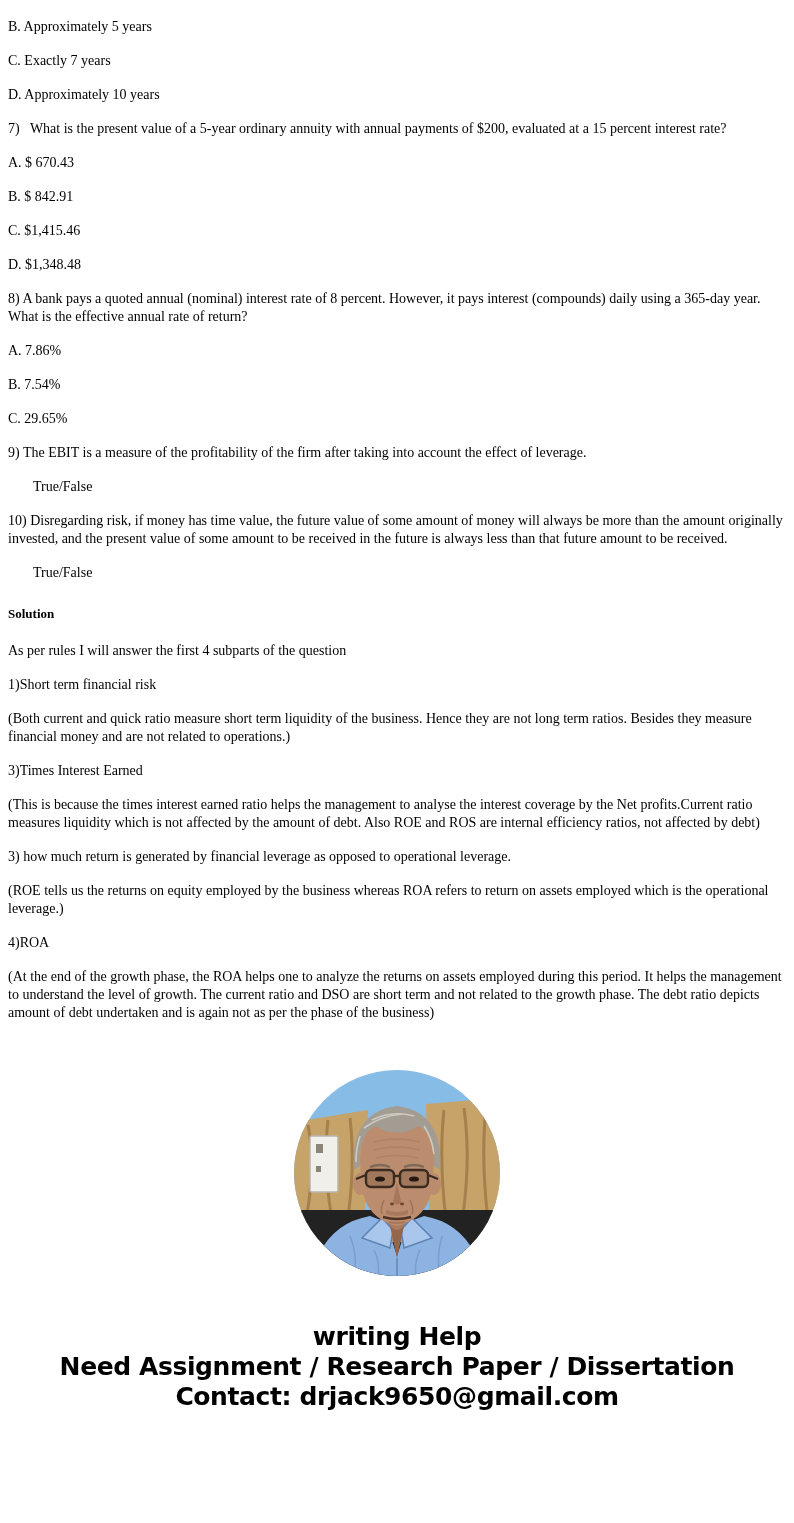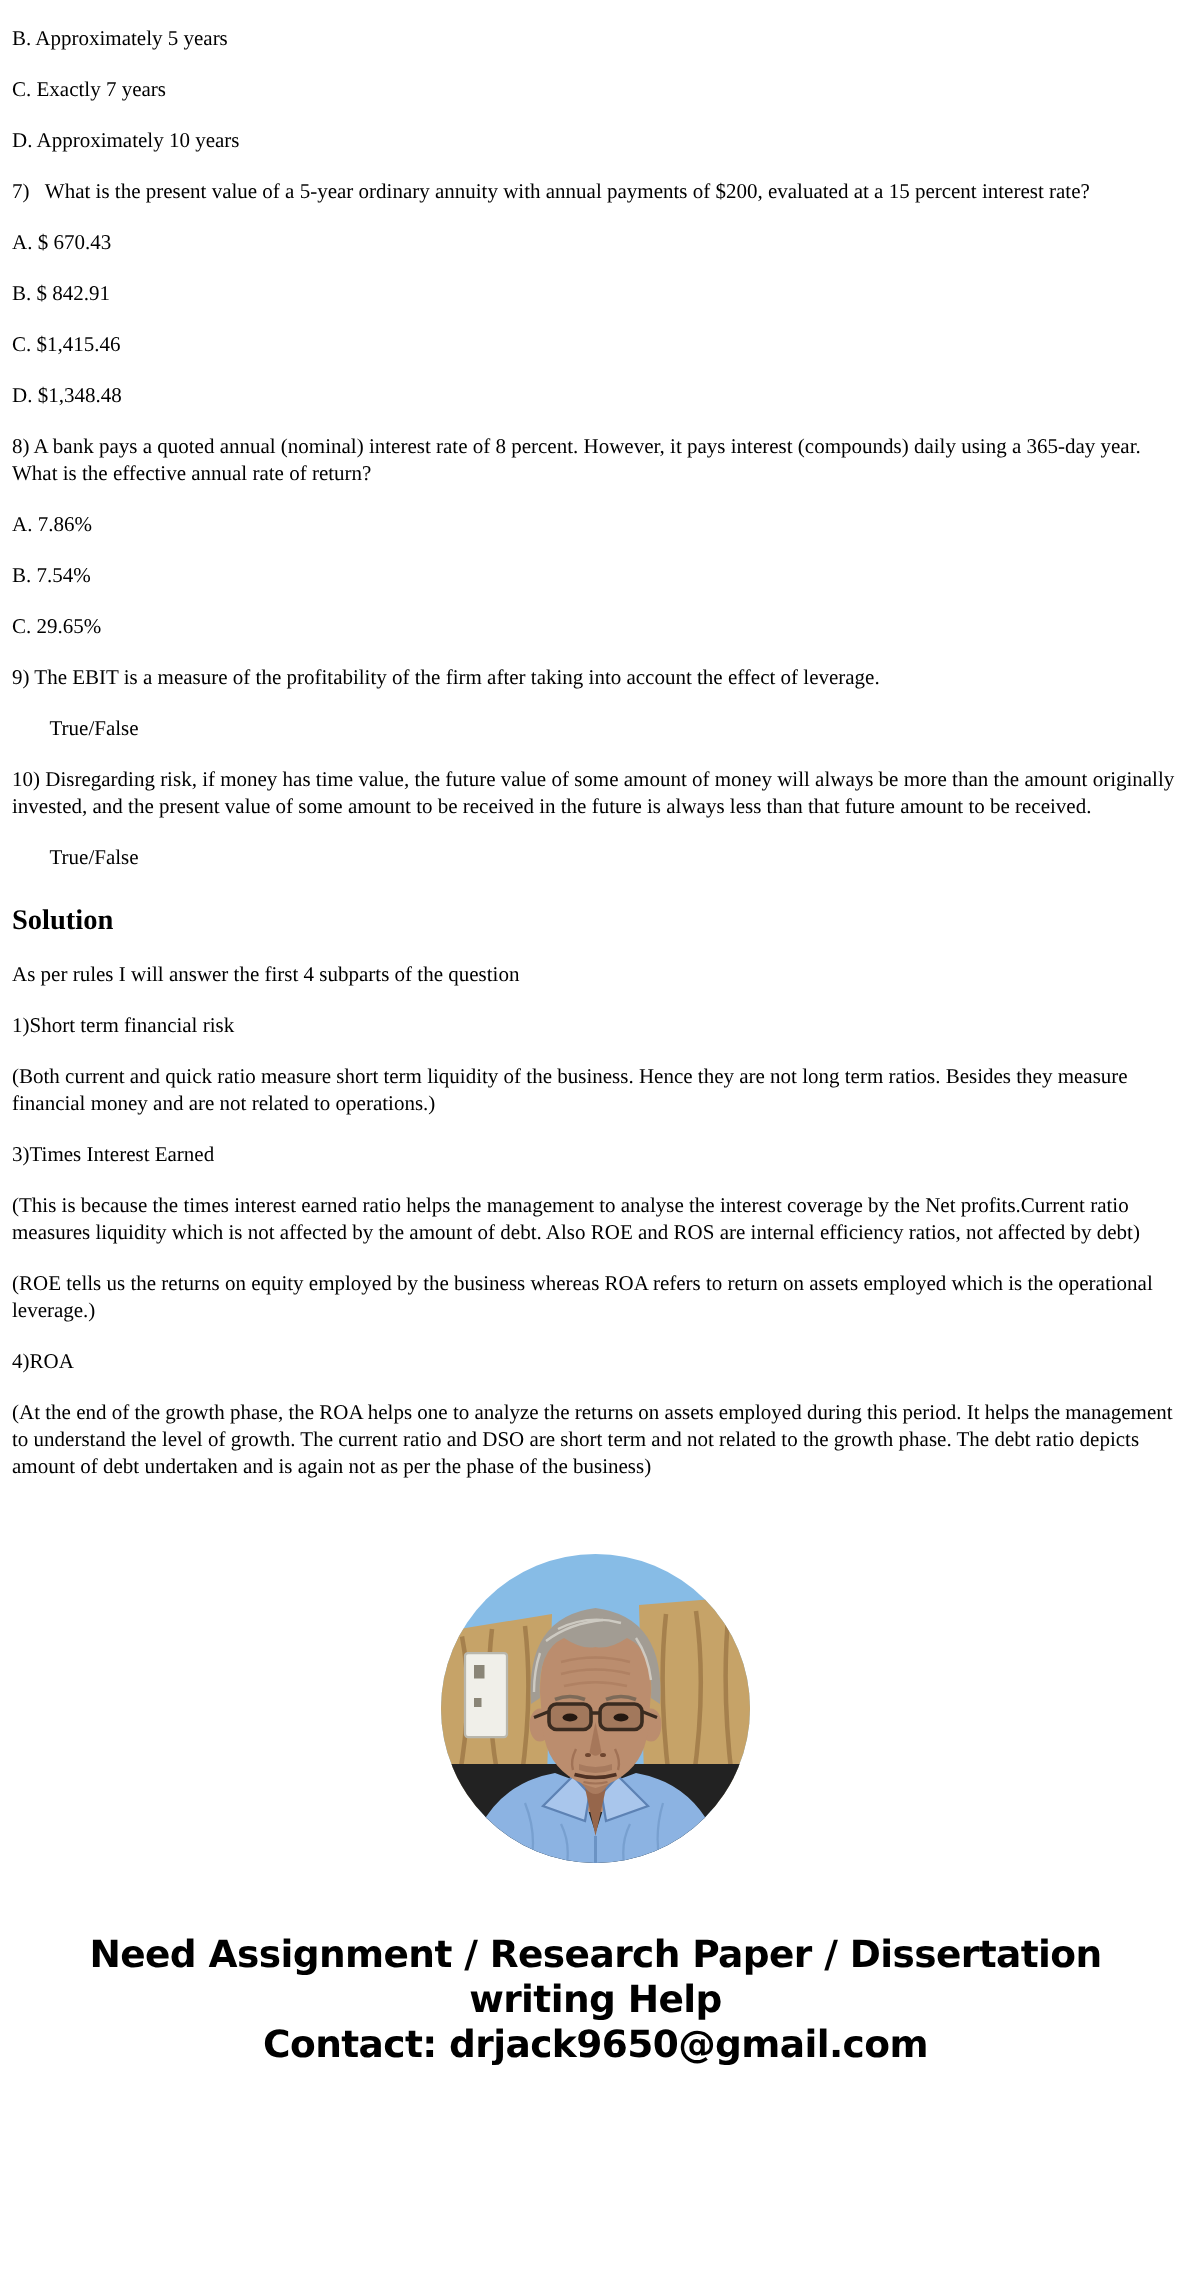"Solution" .solution-heading { font-size: 19px -> 13px }
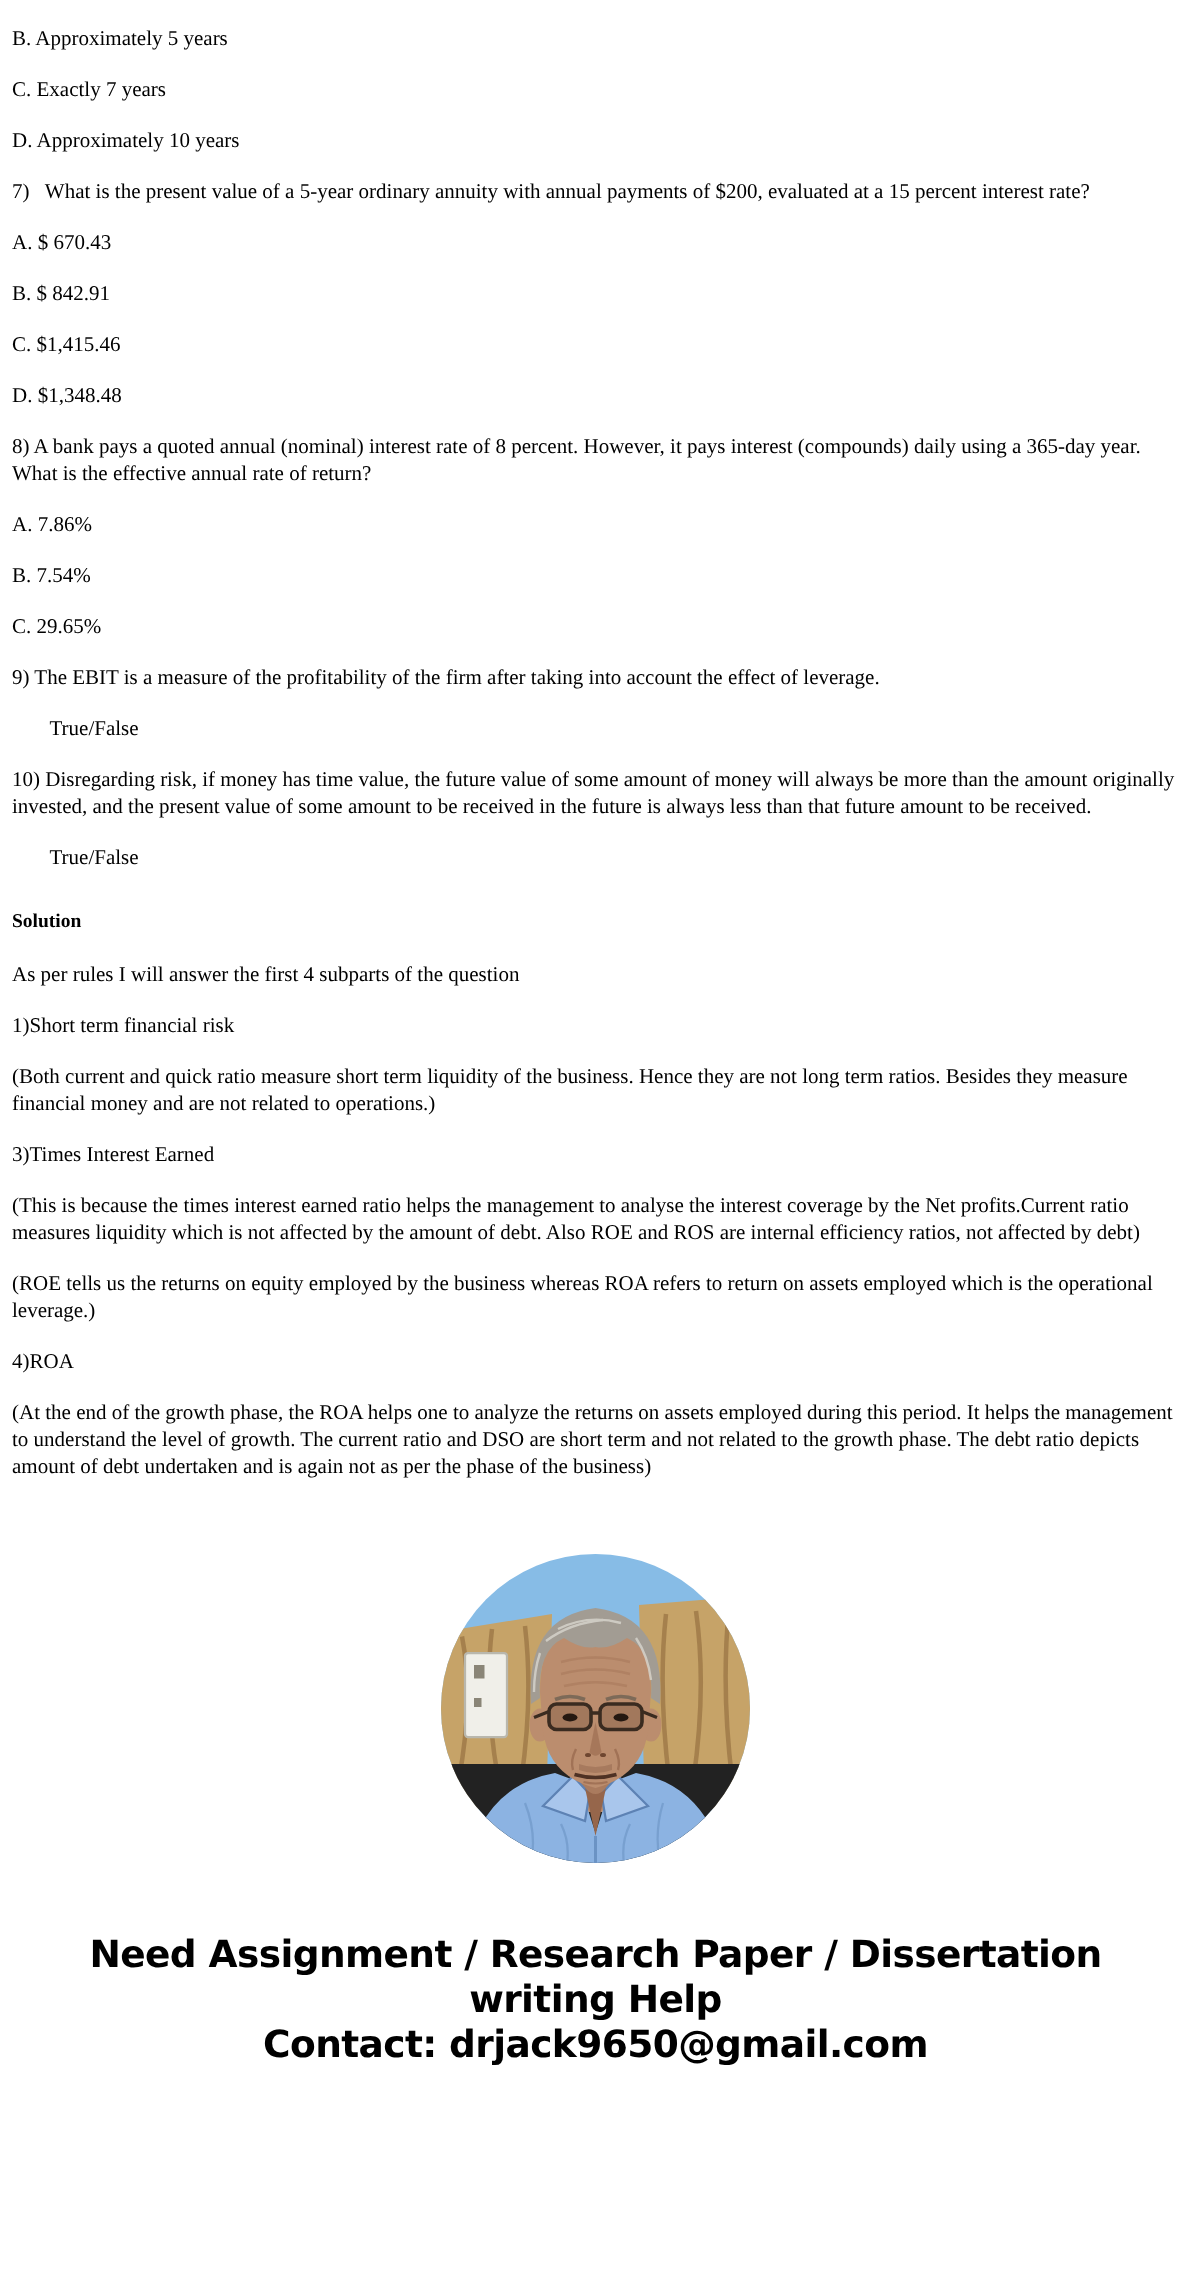"3) how much return is" p.para { html: none -> <p>3) how much return is generated by financial leverage as opposed to operational leverage.</p> }
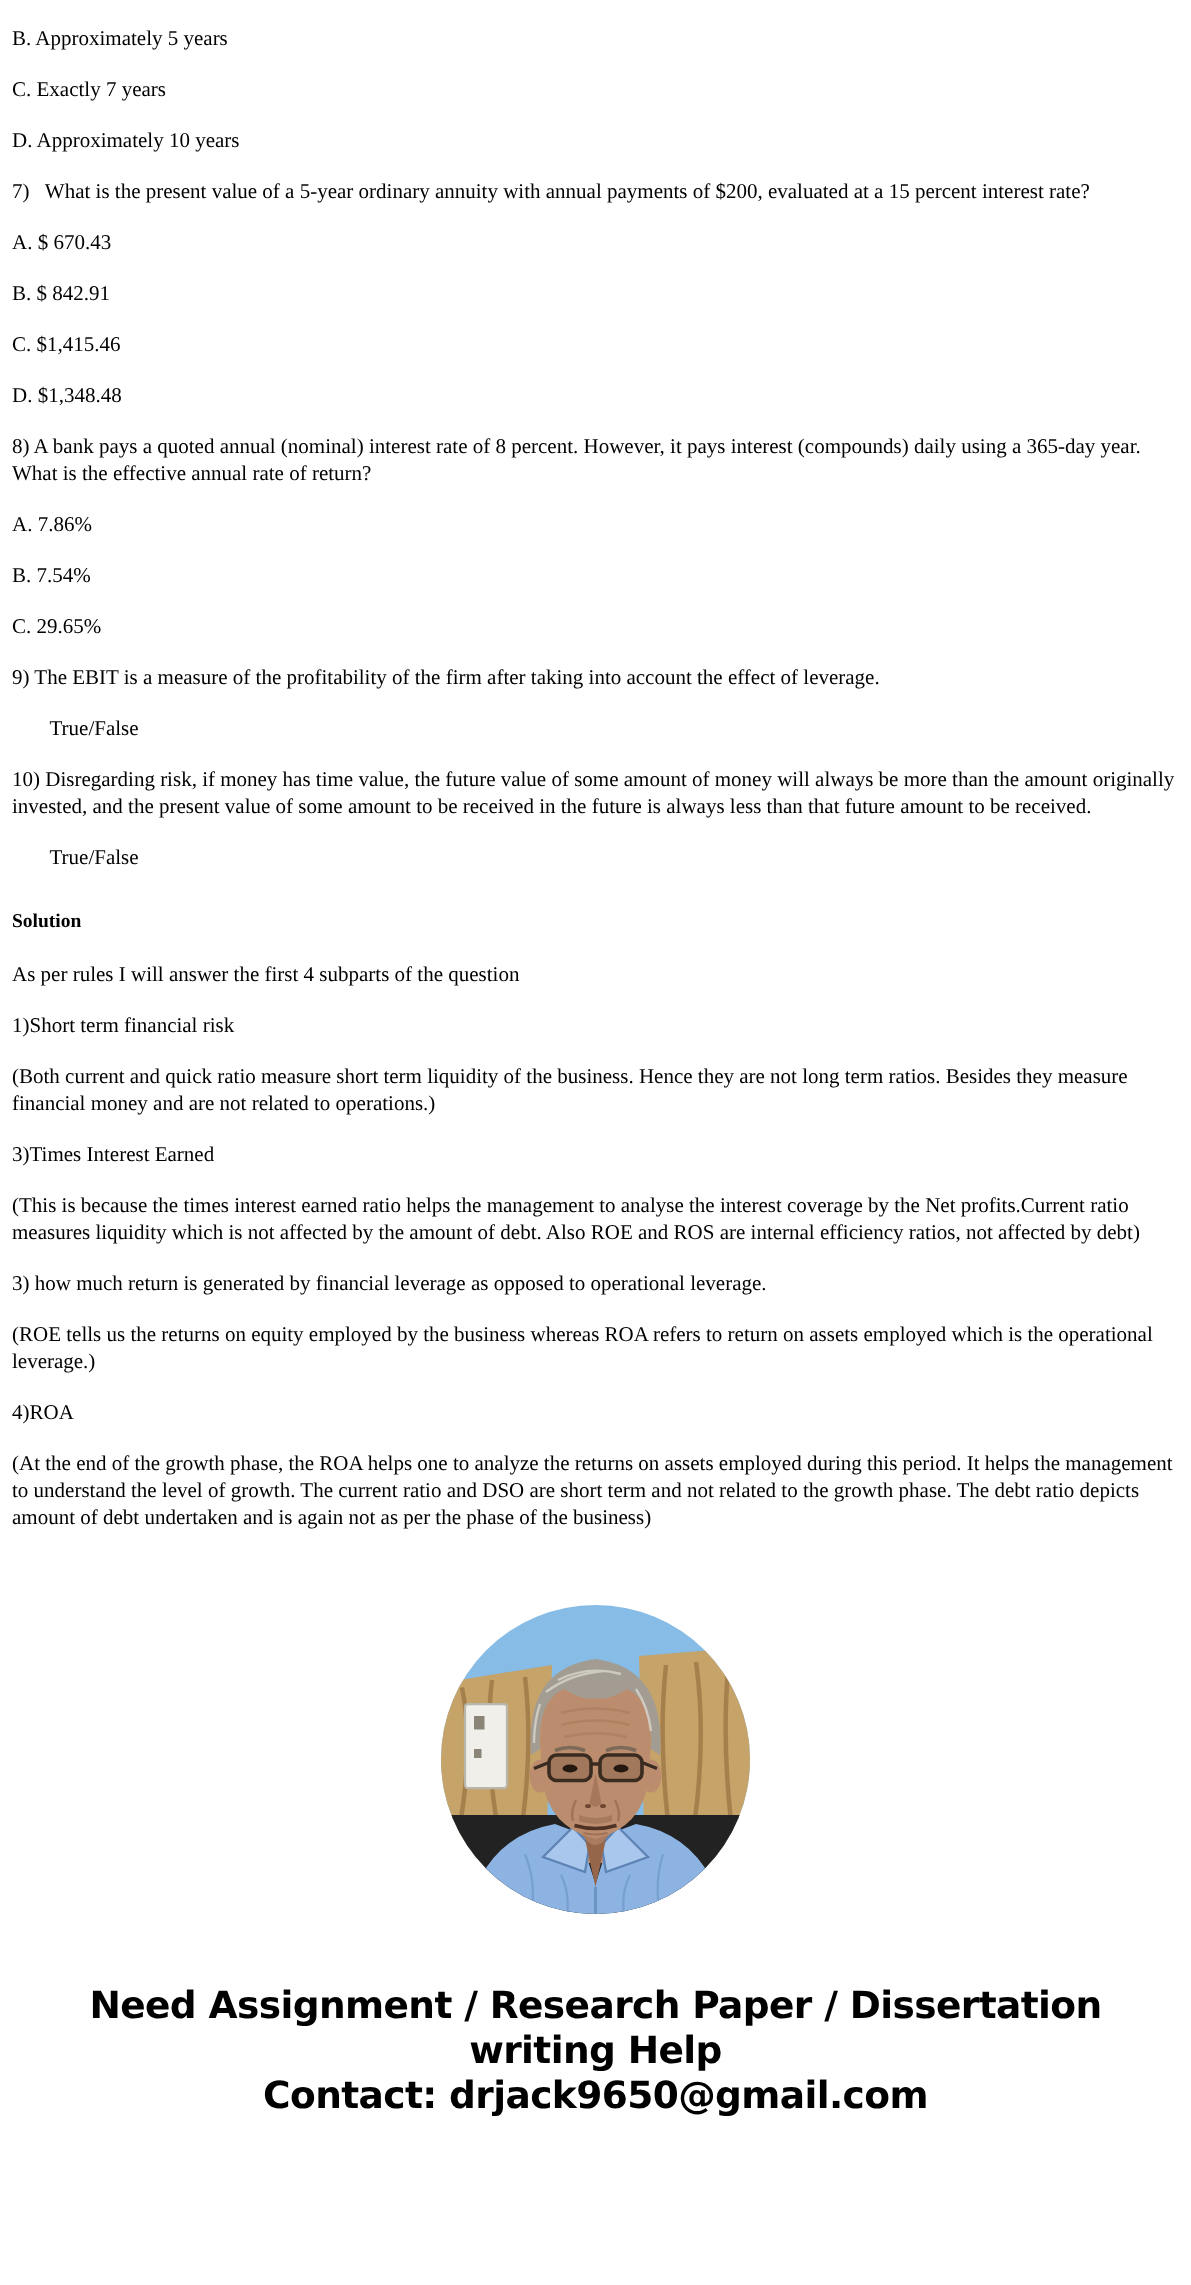"Need Assignment / Research Paper" div { order: before "writing Help" -> after "writing Help" }
